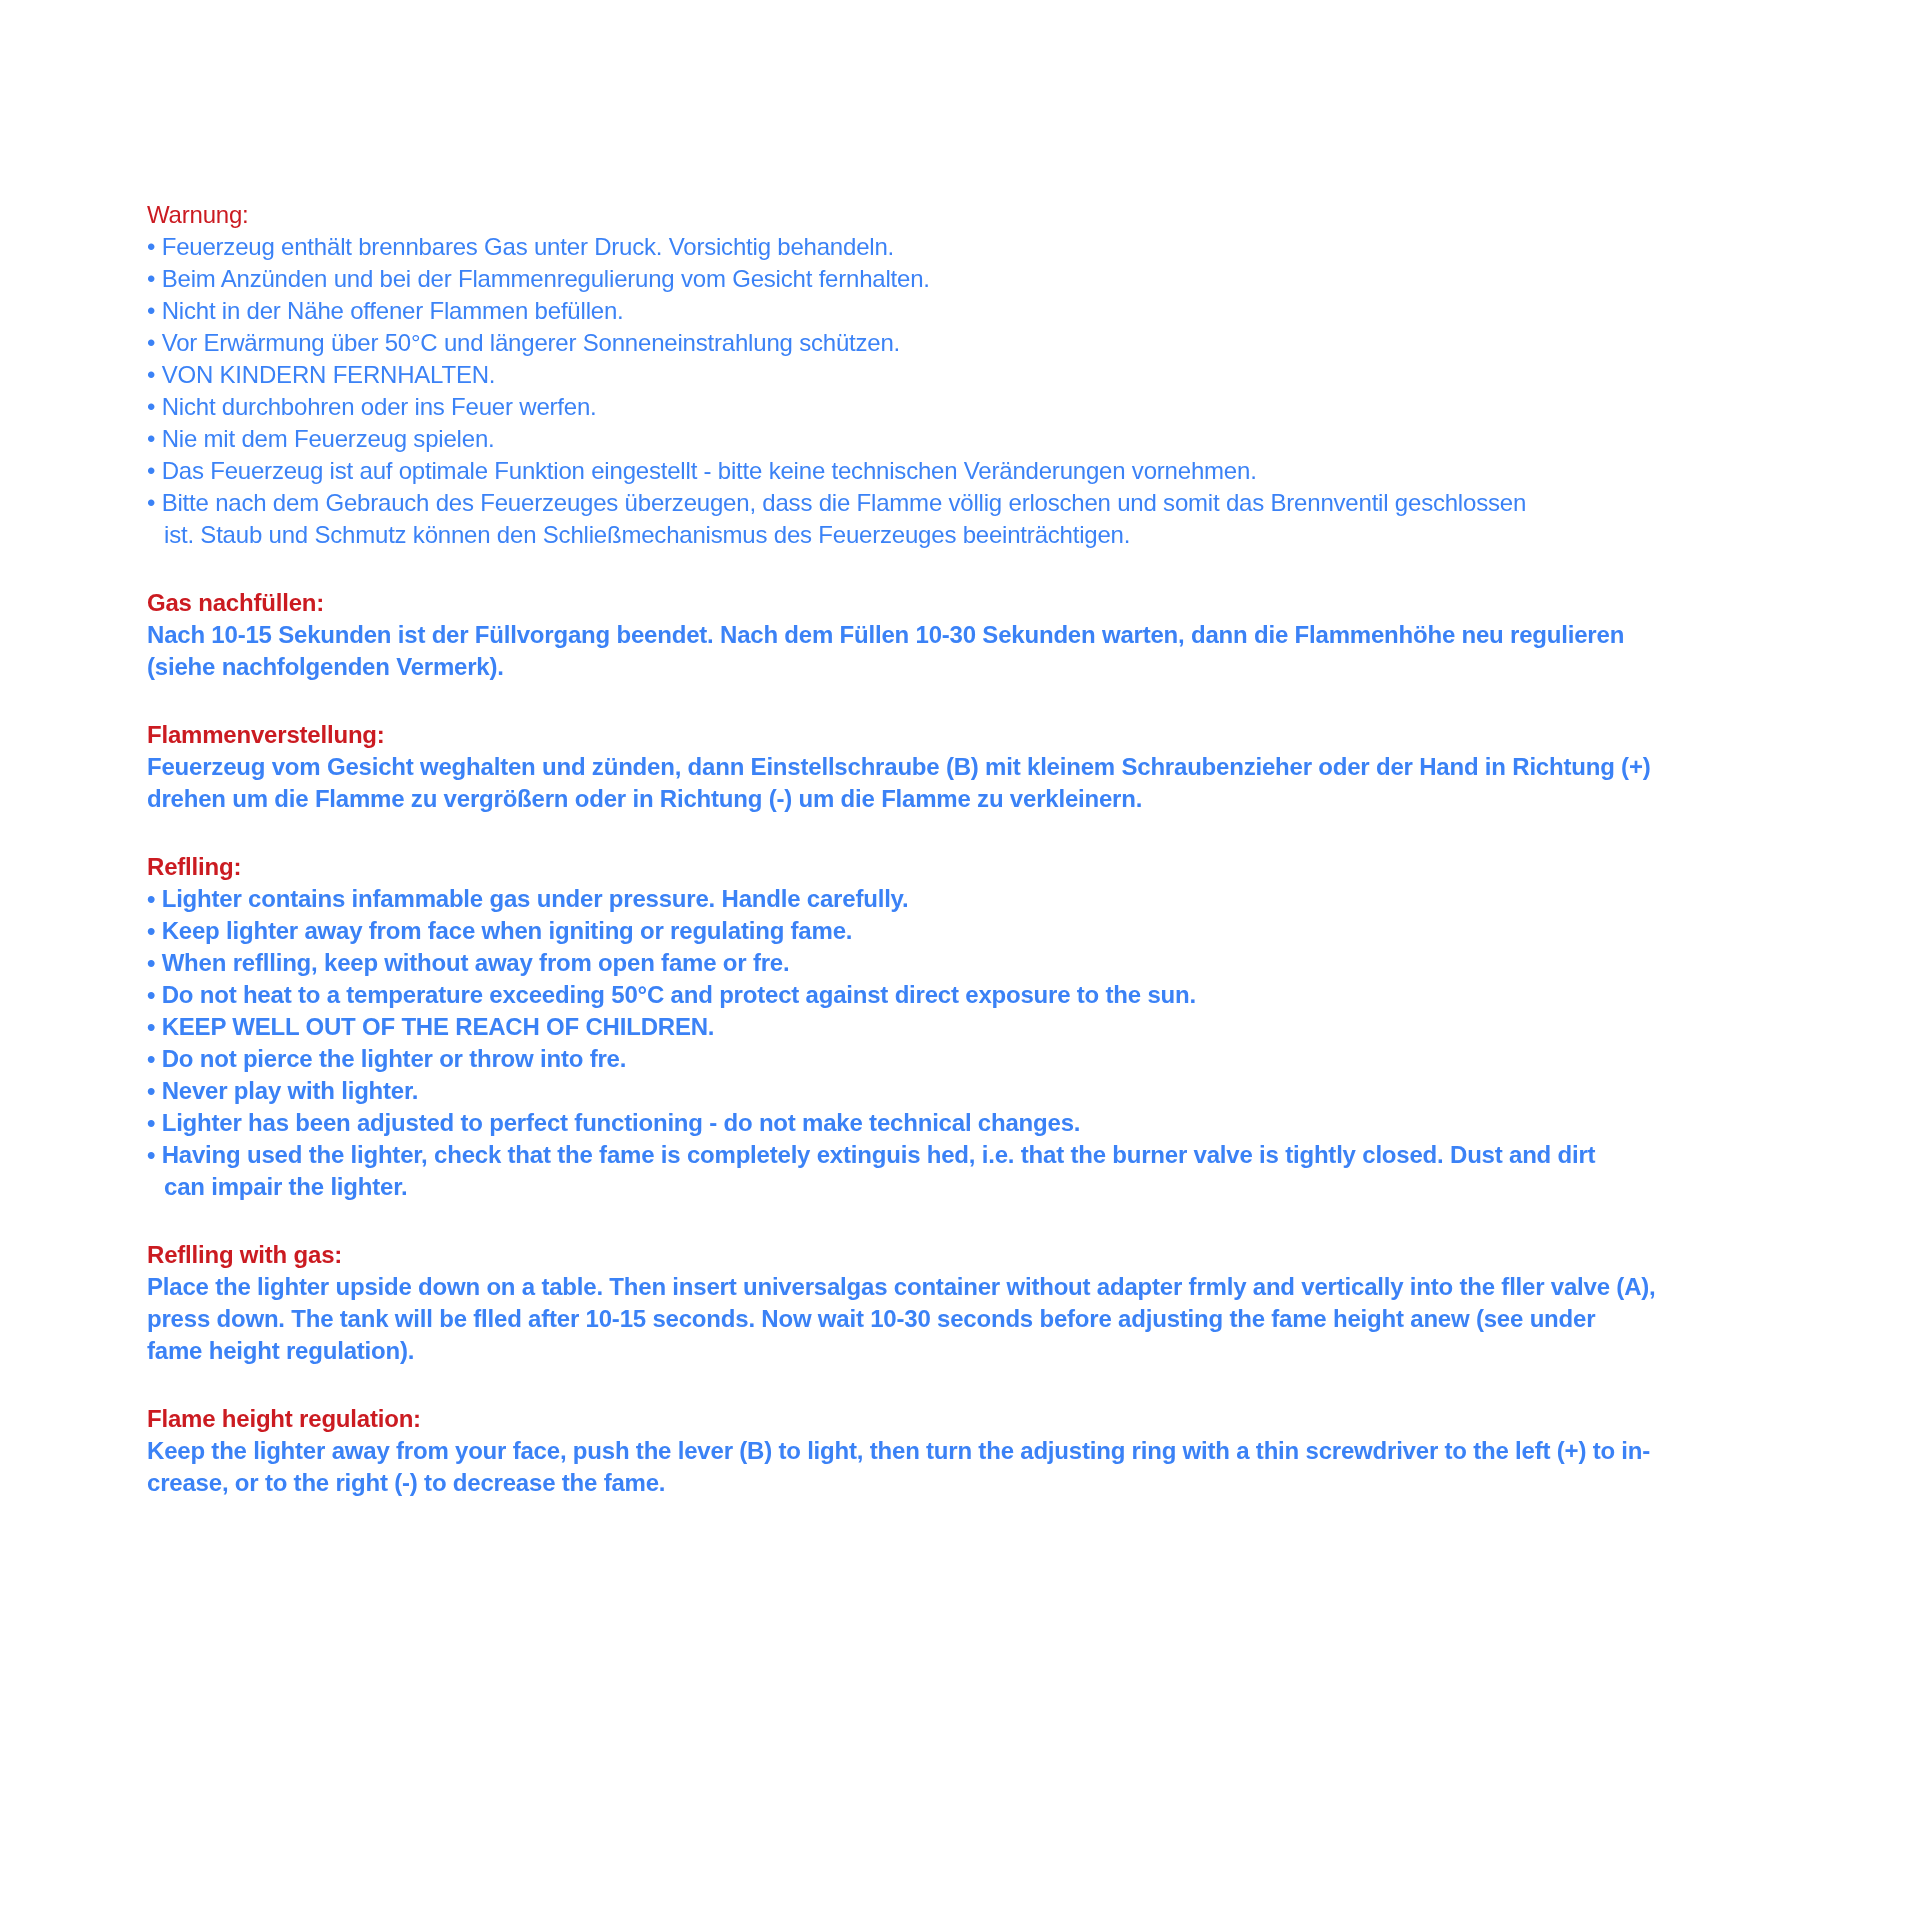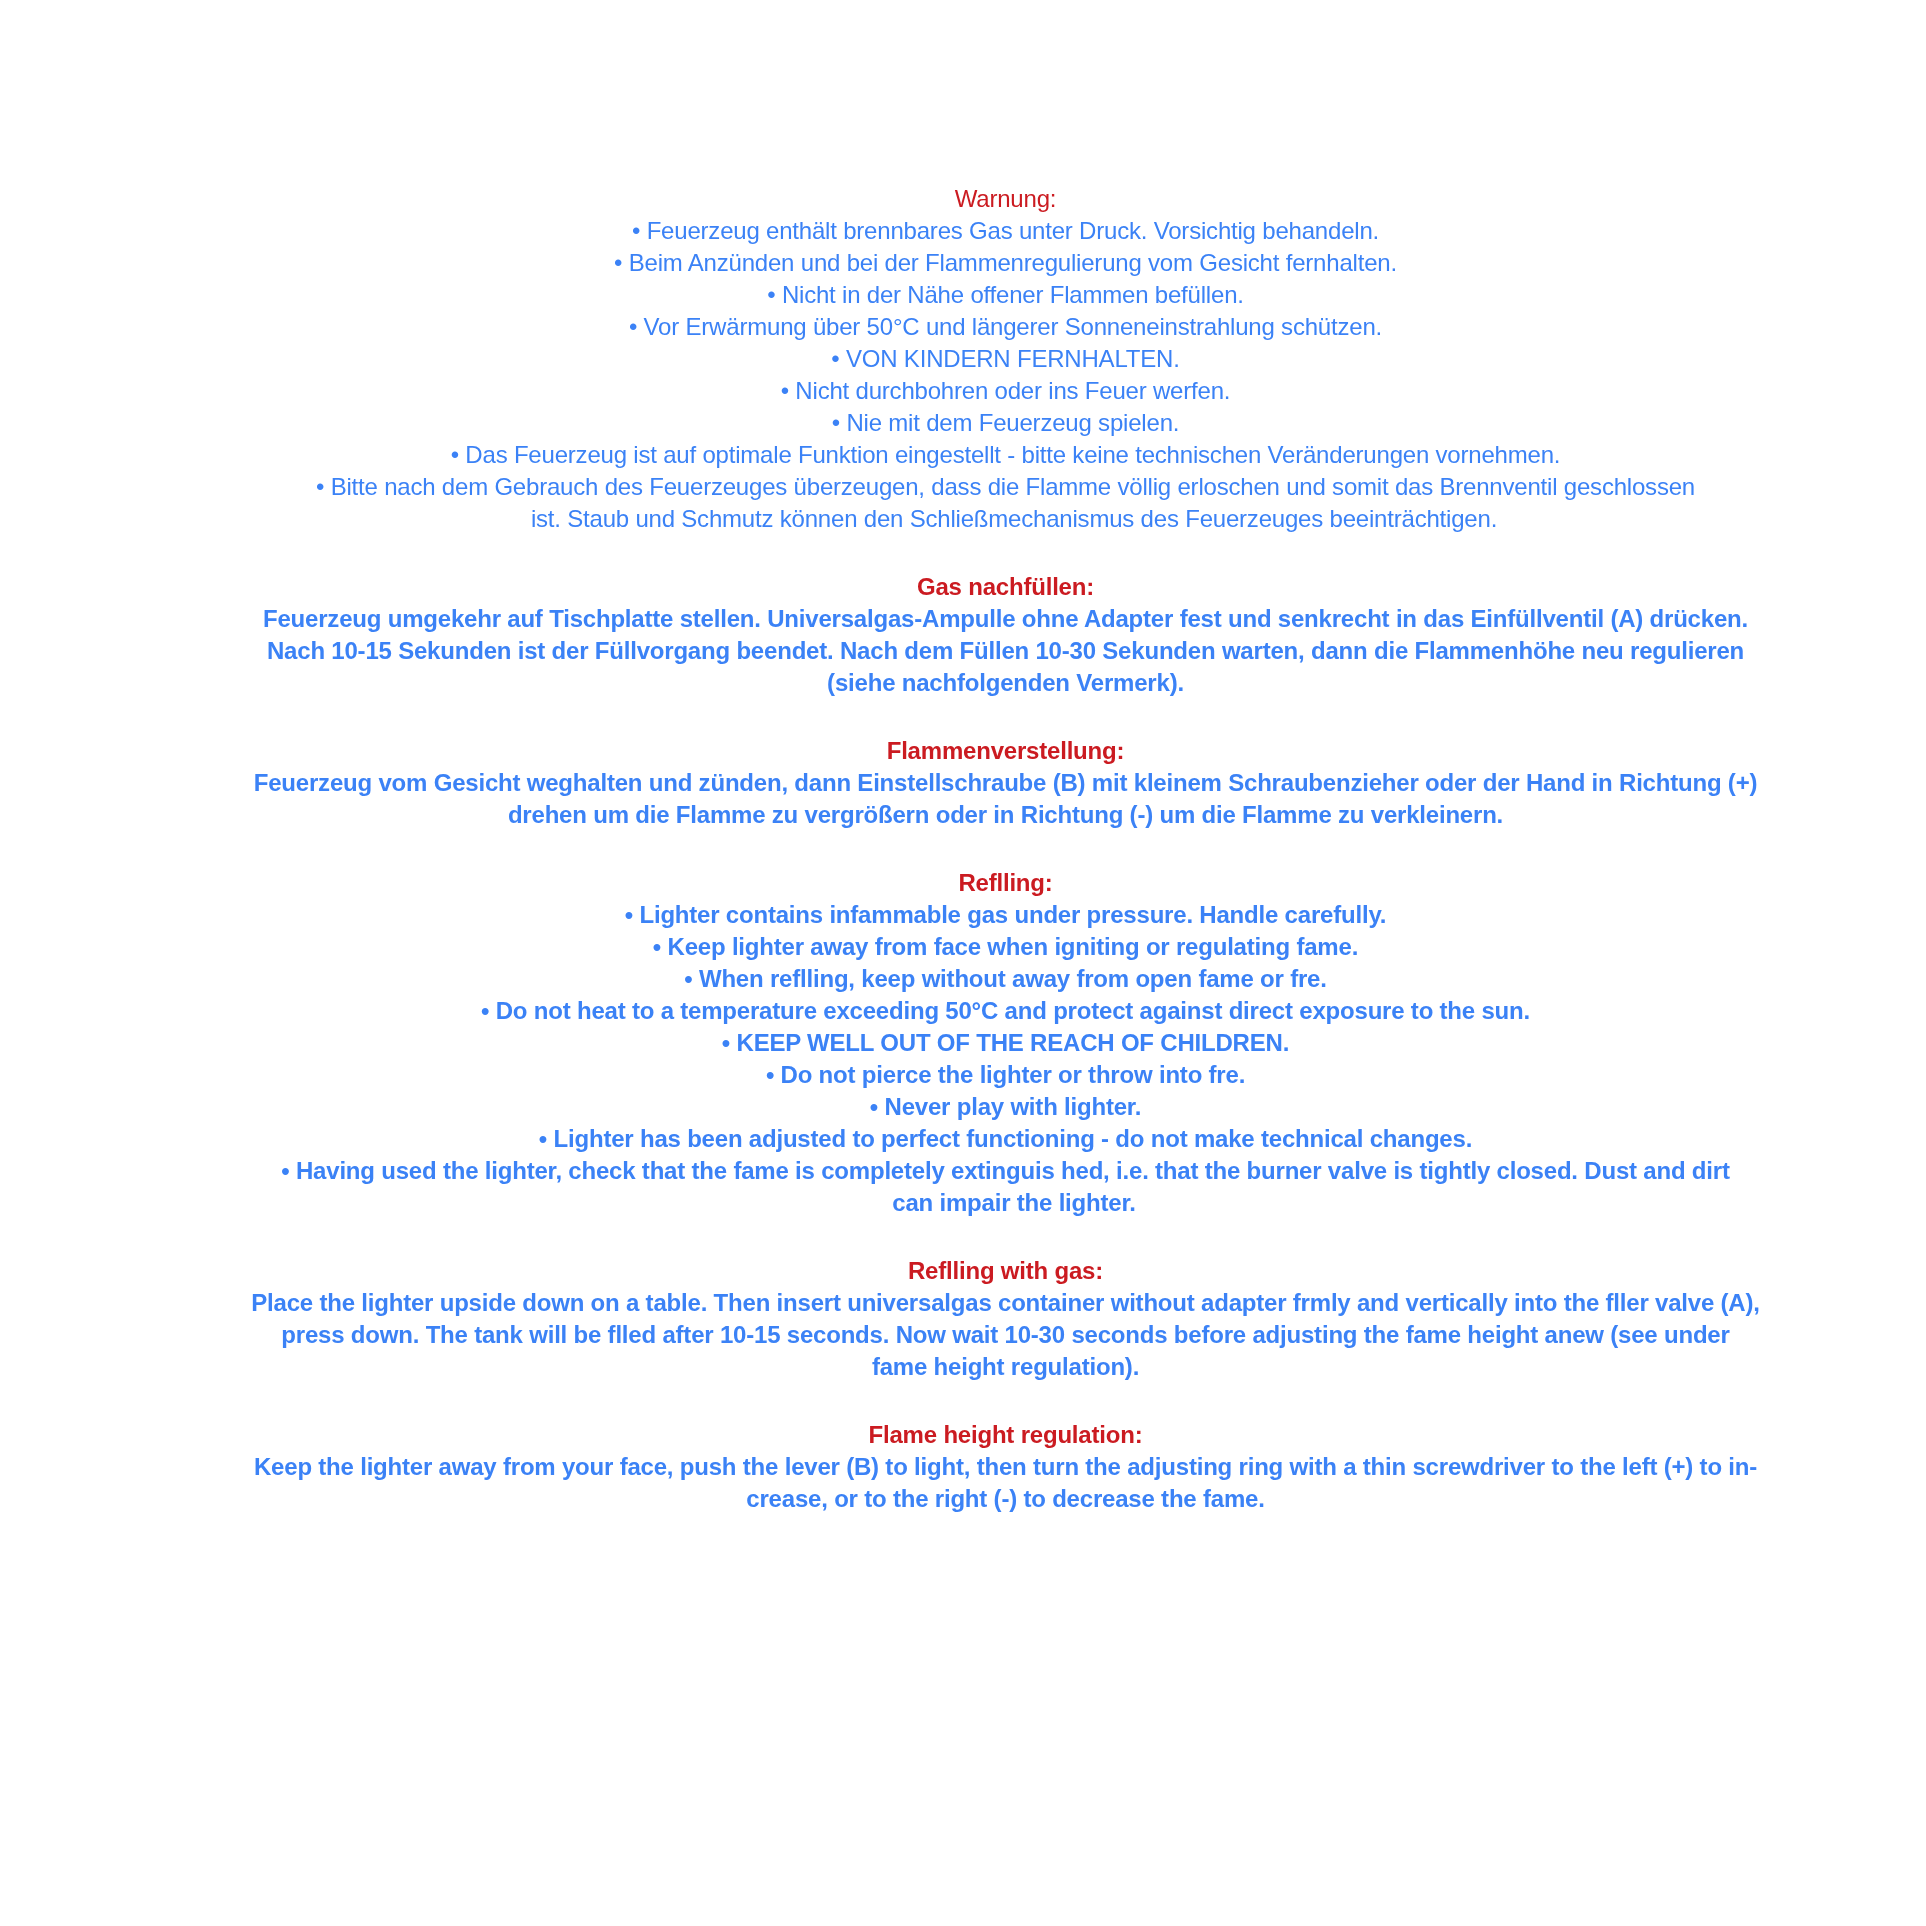"Warnung:" .section { margin: 0 -> 16px; text-align: center -> none }
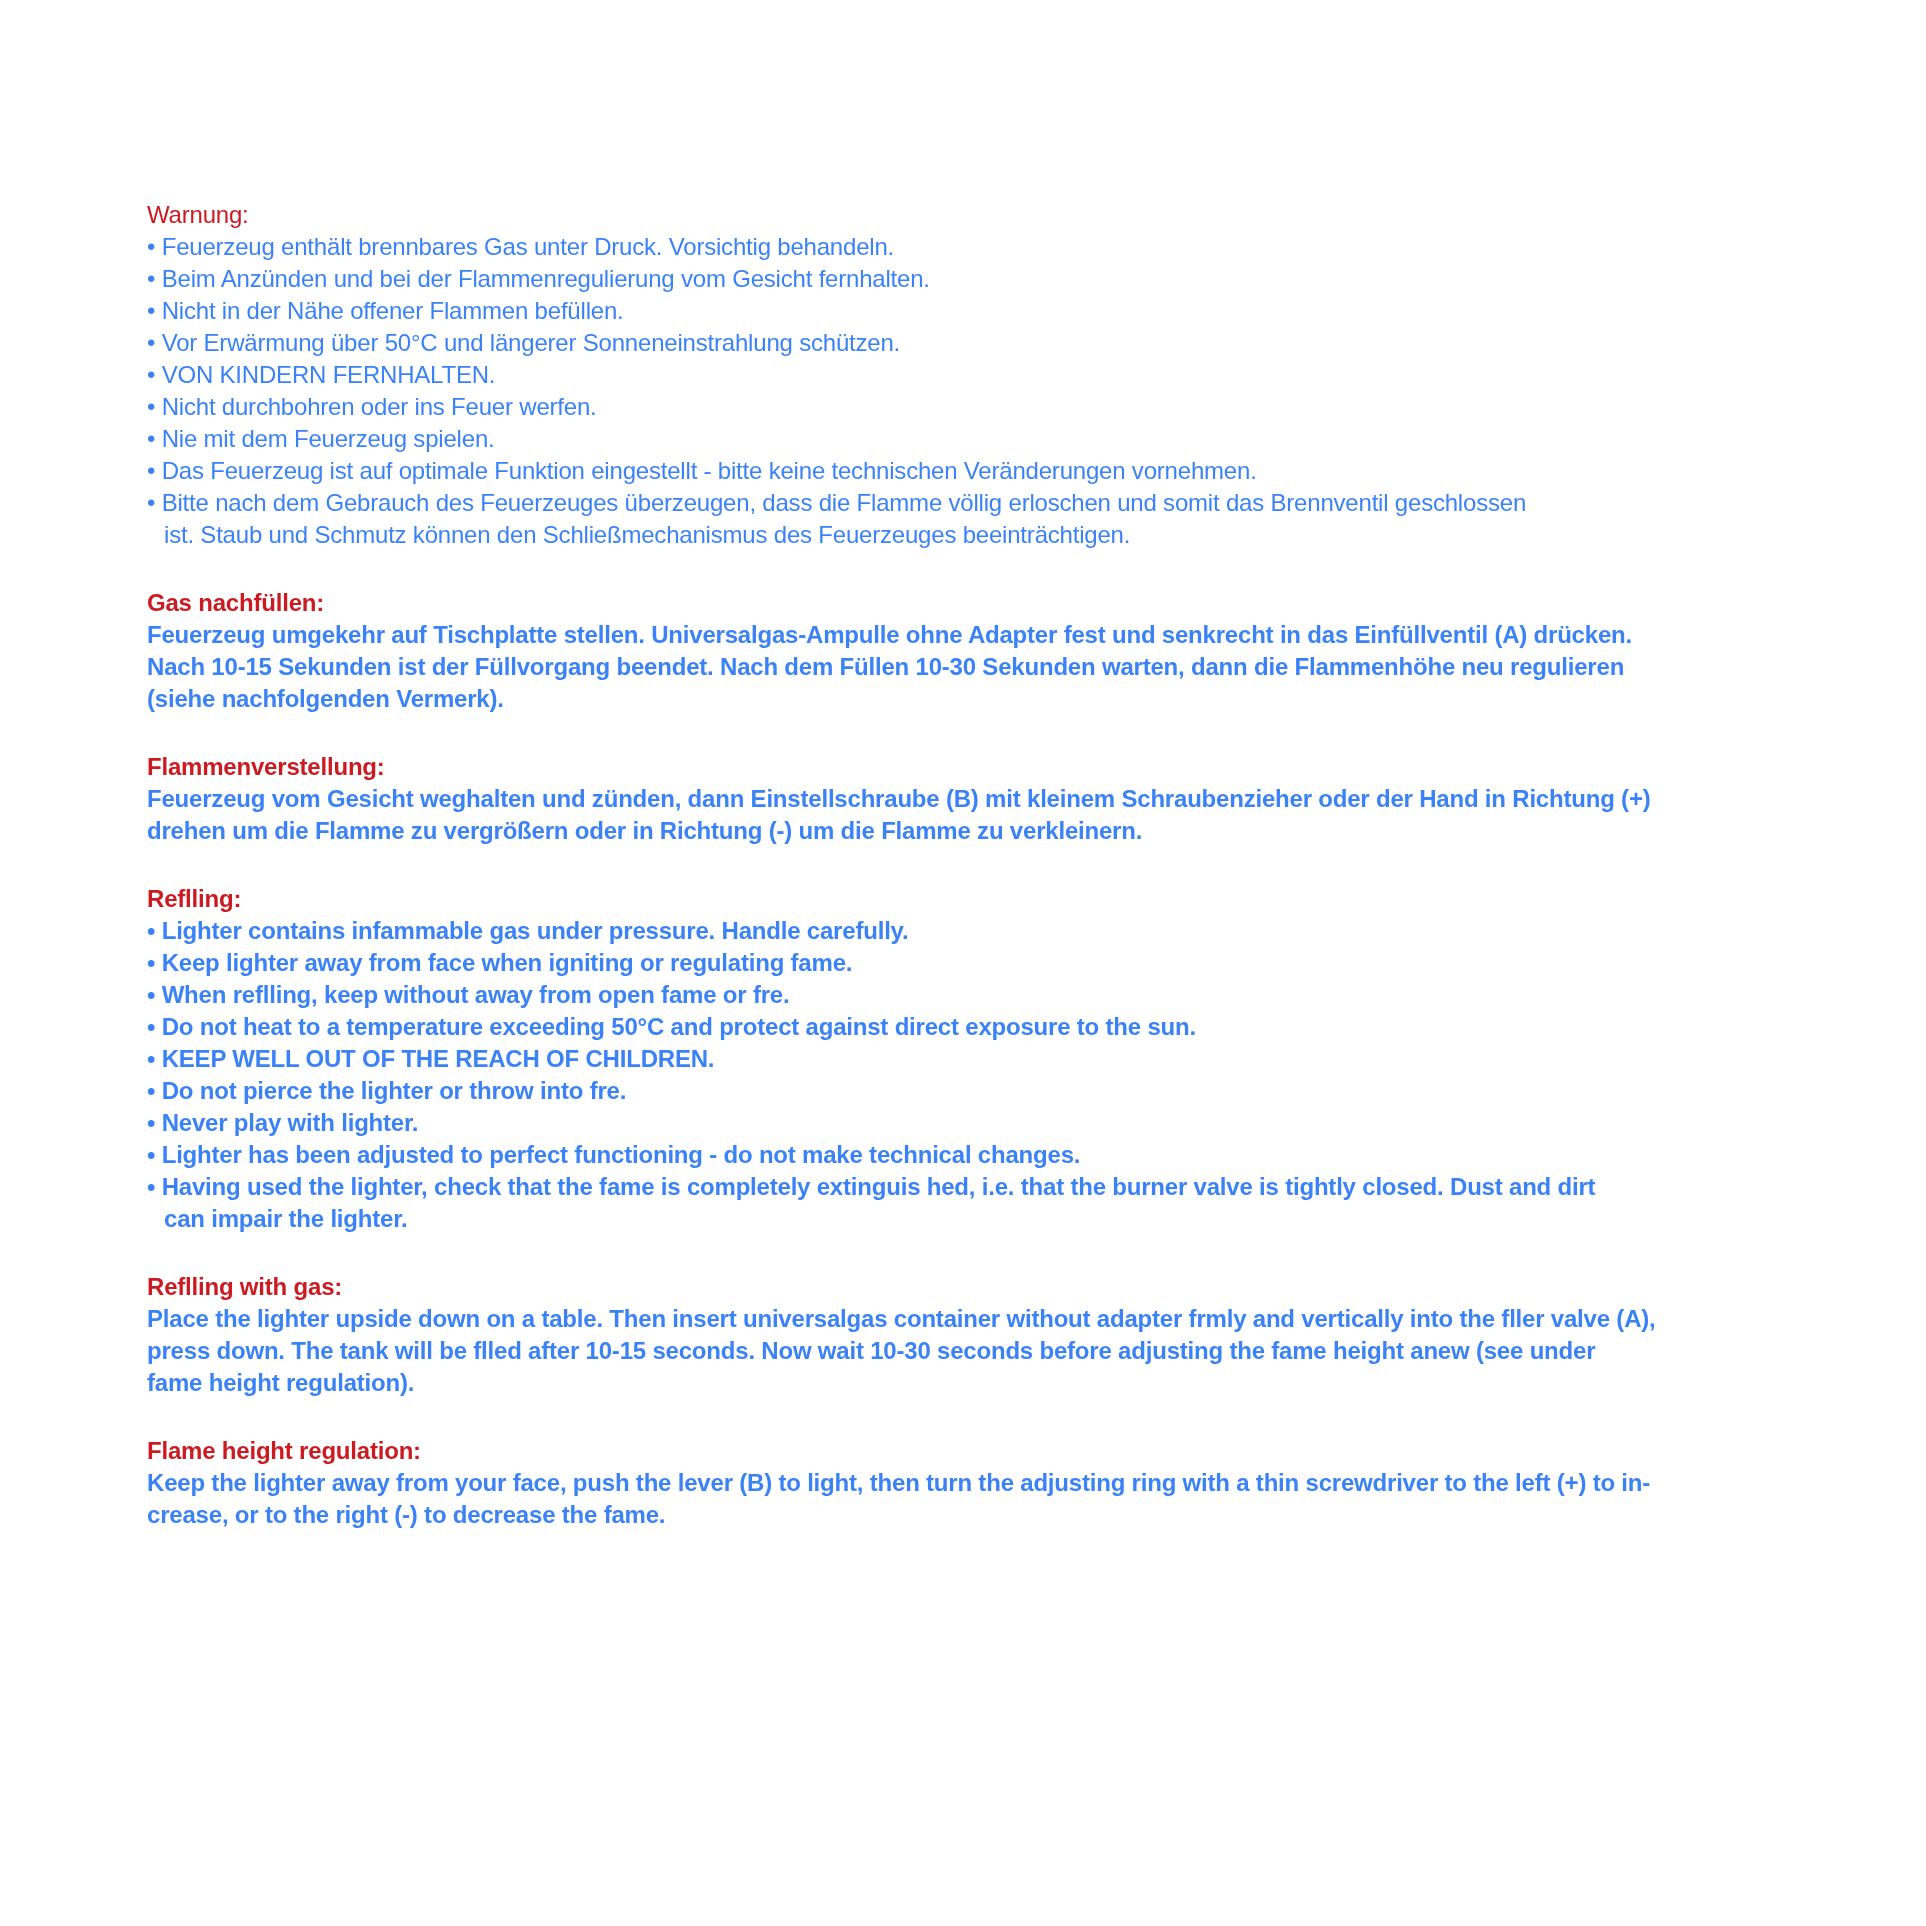"Feuerzeug umgekehr auf Tischplatte" div.line { html: <div>Feuerzeug umgekehr auf Tischplatte stellen. Universalgas-Ampulle ohne Adapter fest und senkrecht in das Einfüllventil (A) drücken.</div> -> none }
